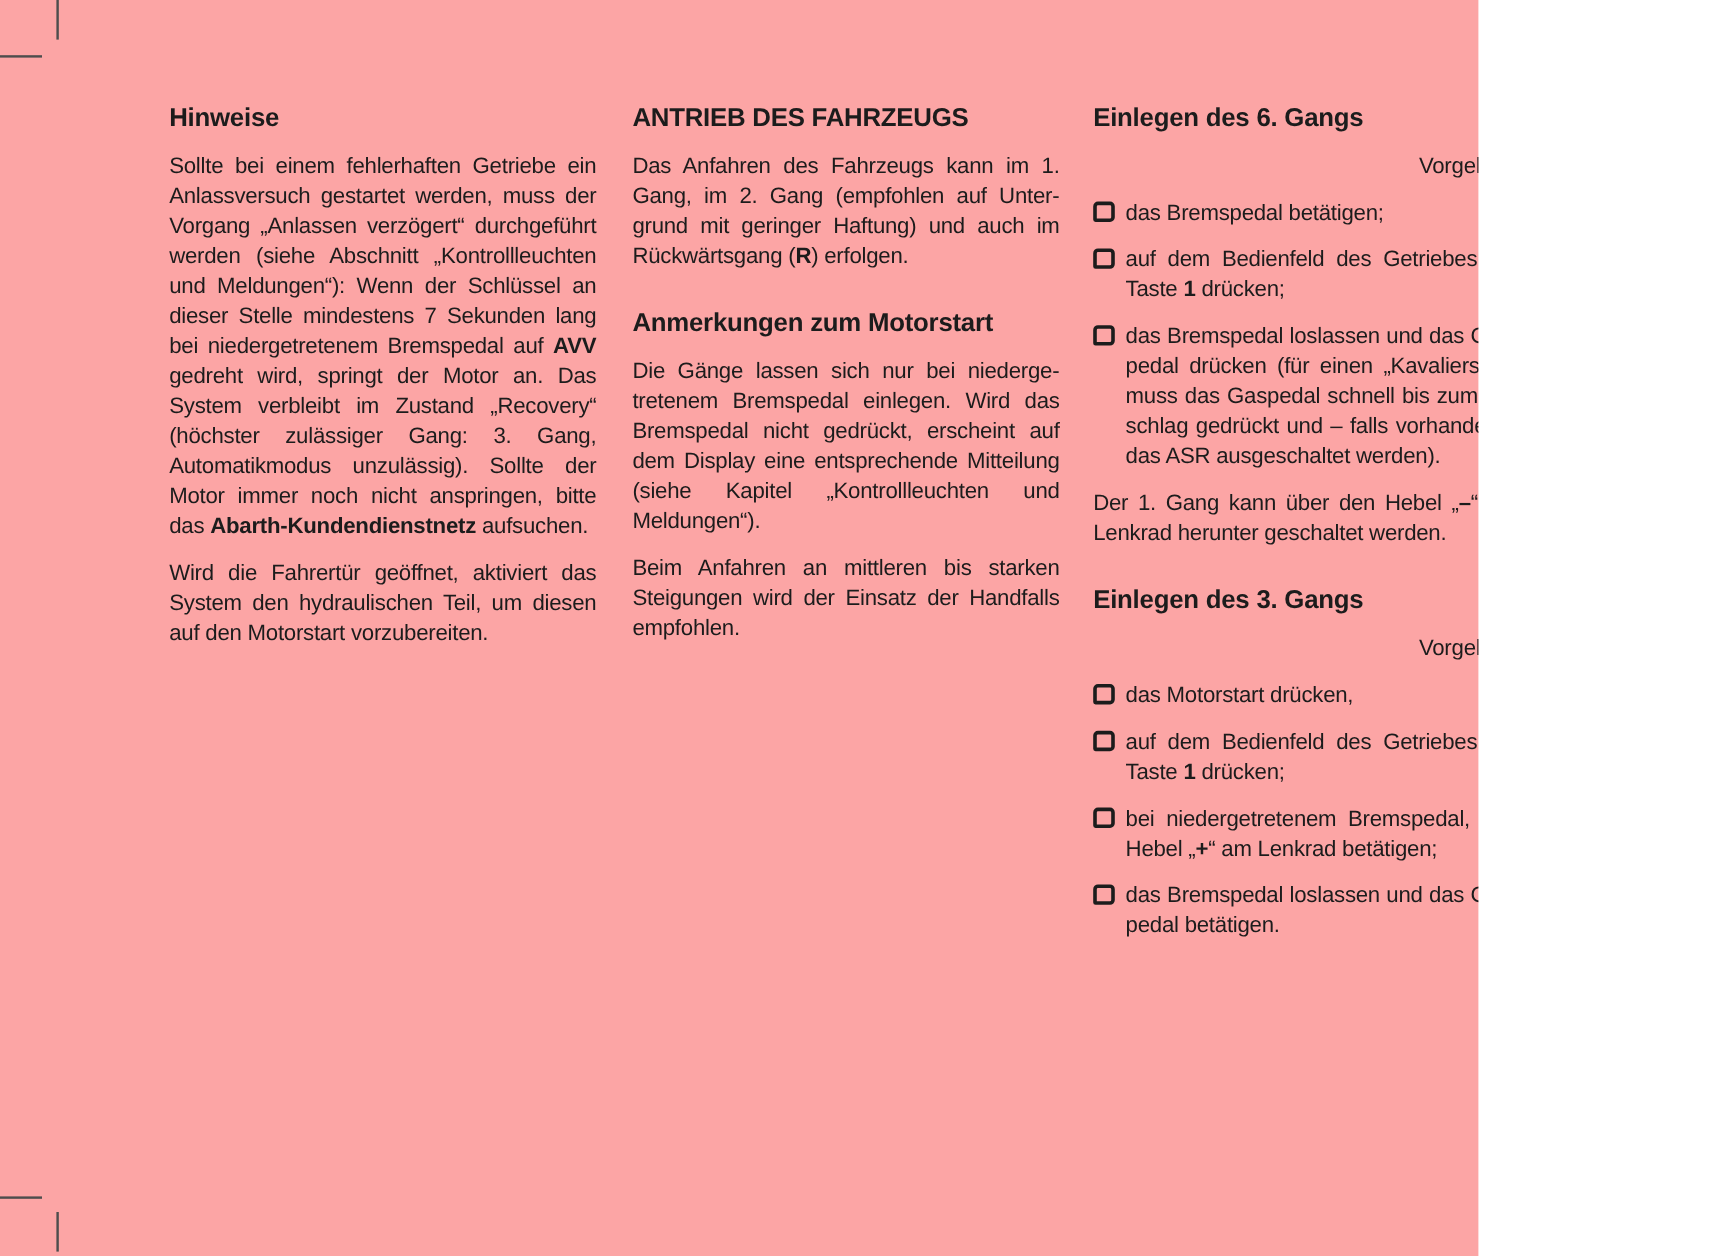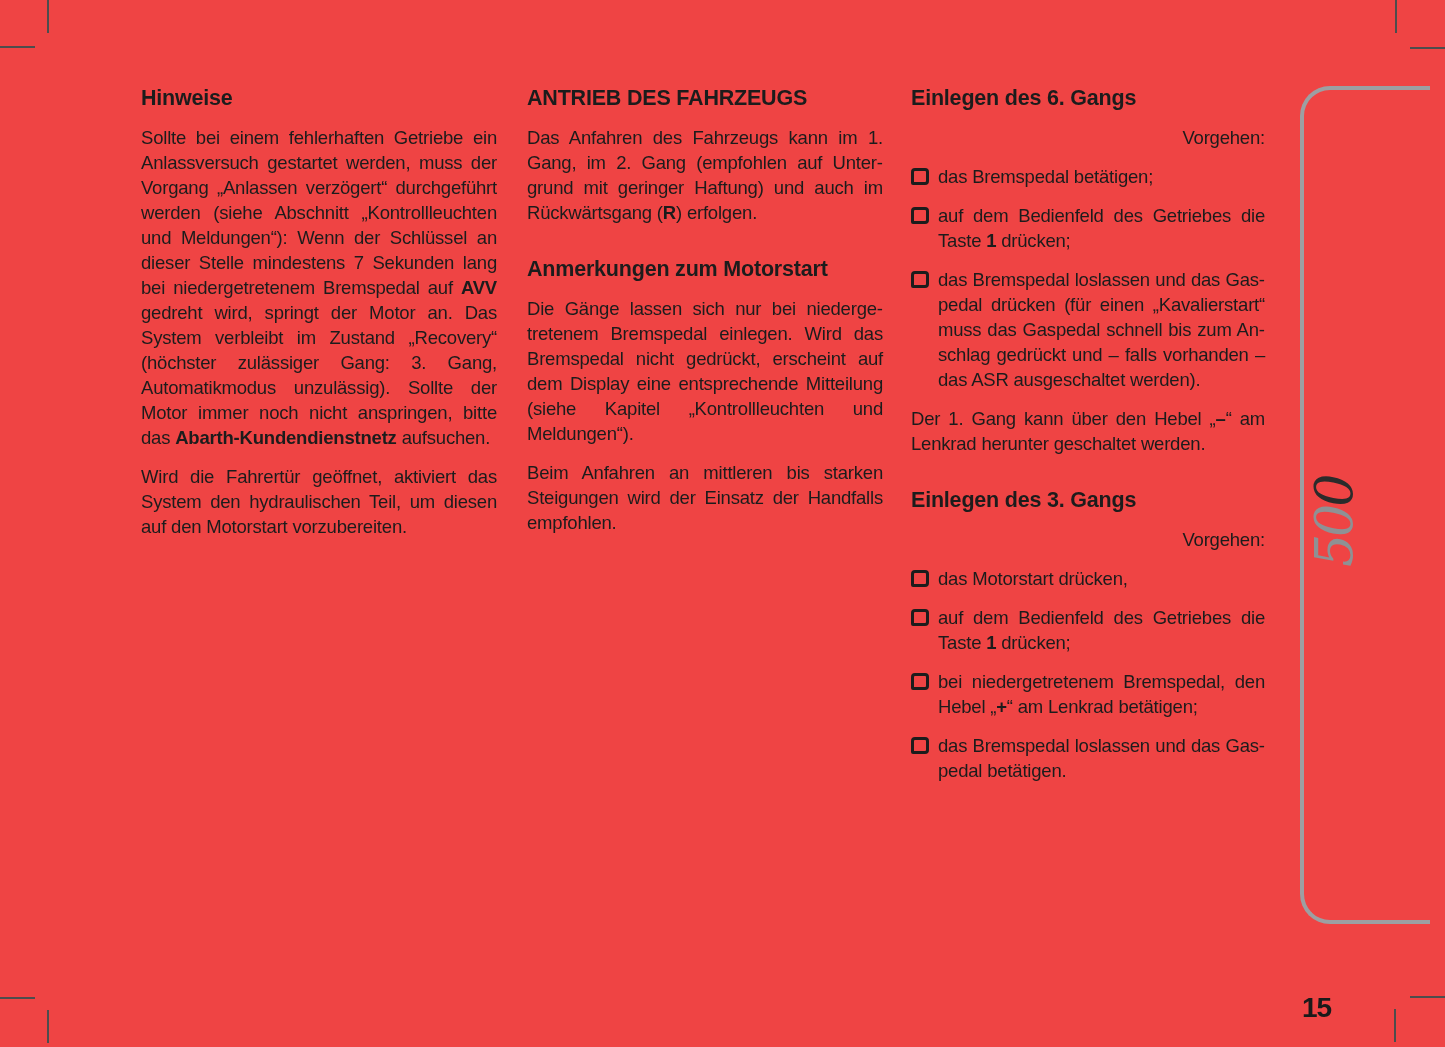"Hinweise" .page { background: #ef4444 -> #fca5a5; width: 1445px -> 1232px }
